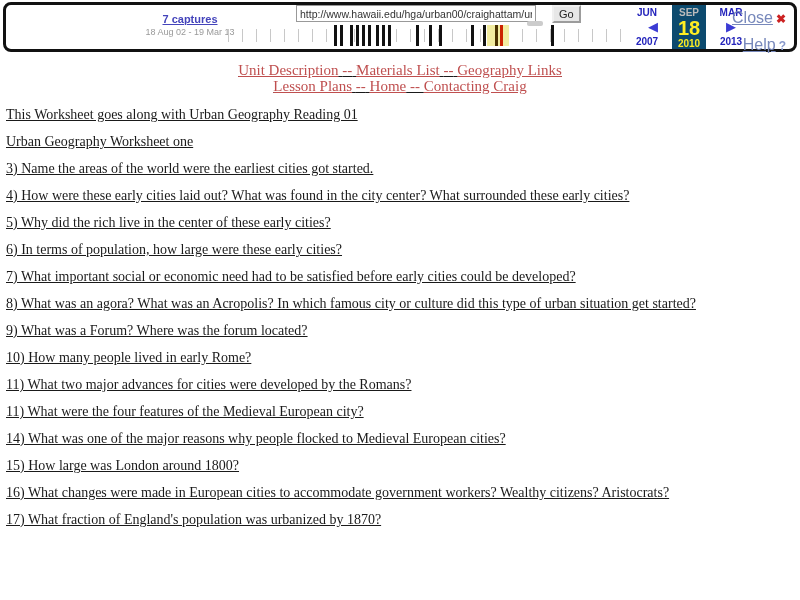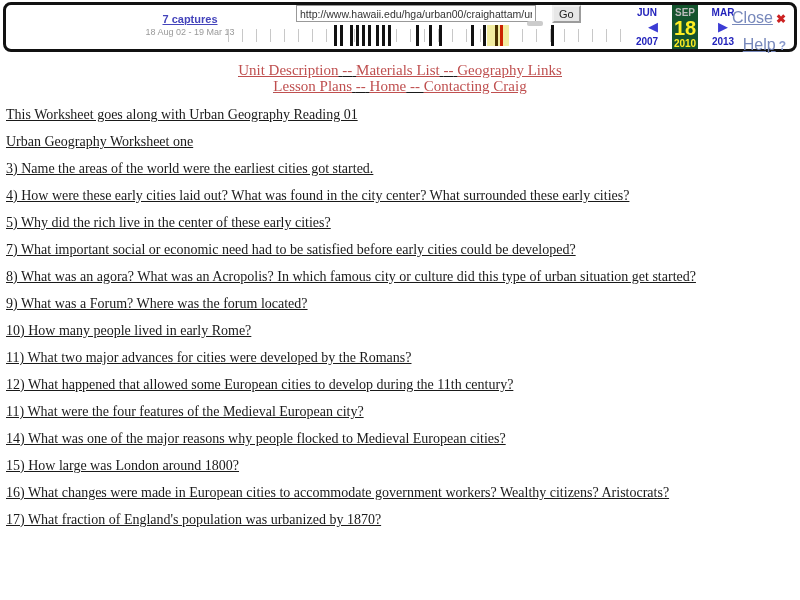"SEP" .dn-col.center { background: #14532d -> #0c4a6e; width: 26px -> 34px }
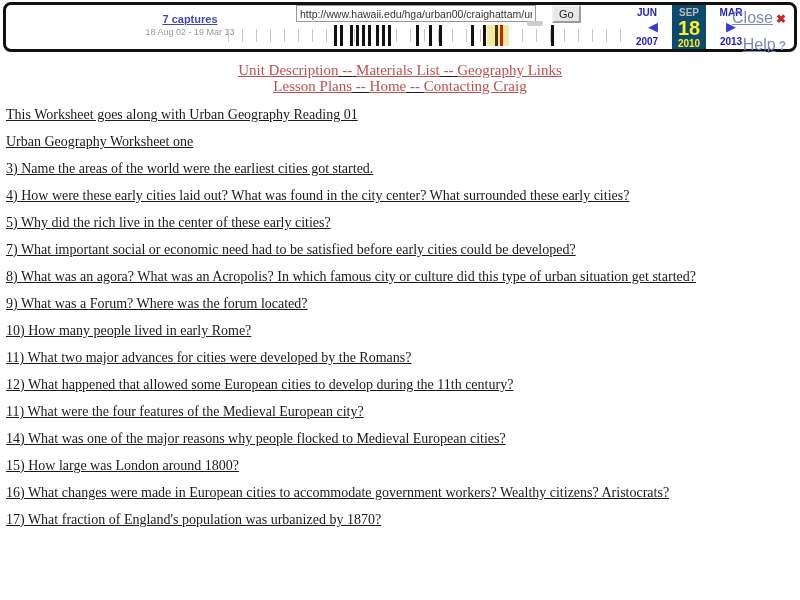"6) In terms of population," p { html: none -> <p>6) In terms of population, how large were these early cities?</p> }
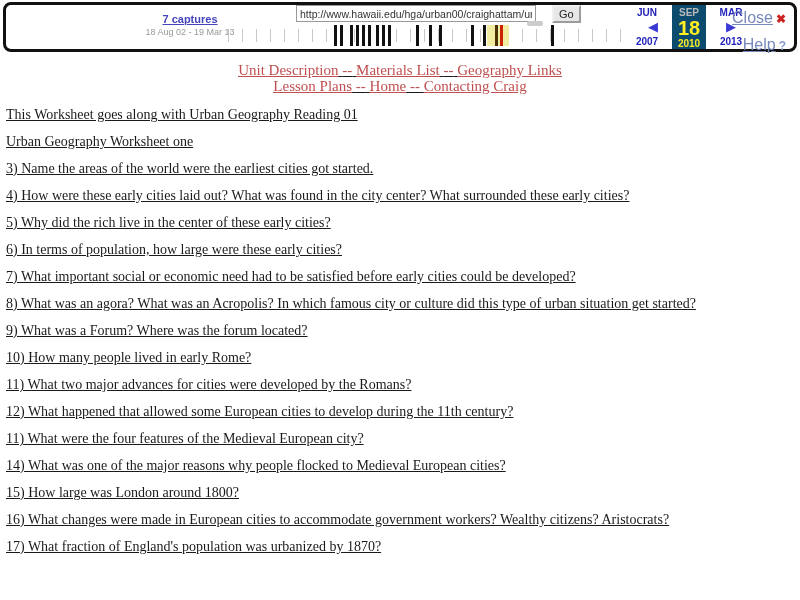"12) What happened that allowed" p { html: <p>12) What happened that allowed some European cities to develop during the 11th century?</p> -> none }
